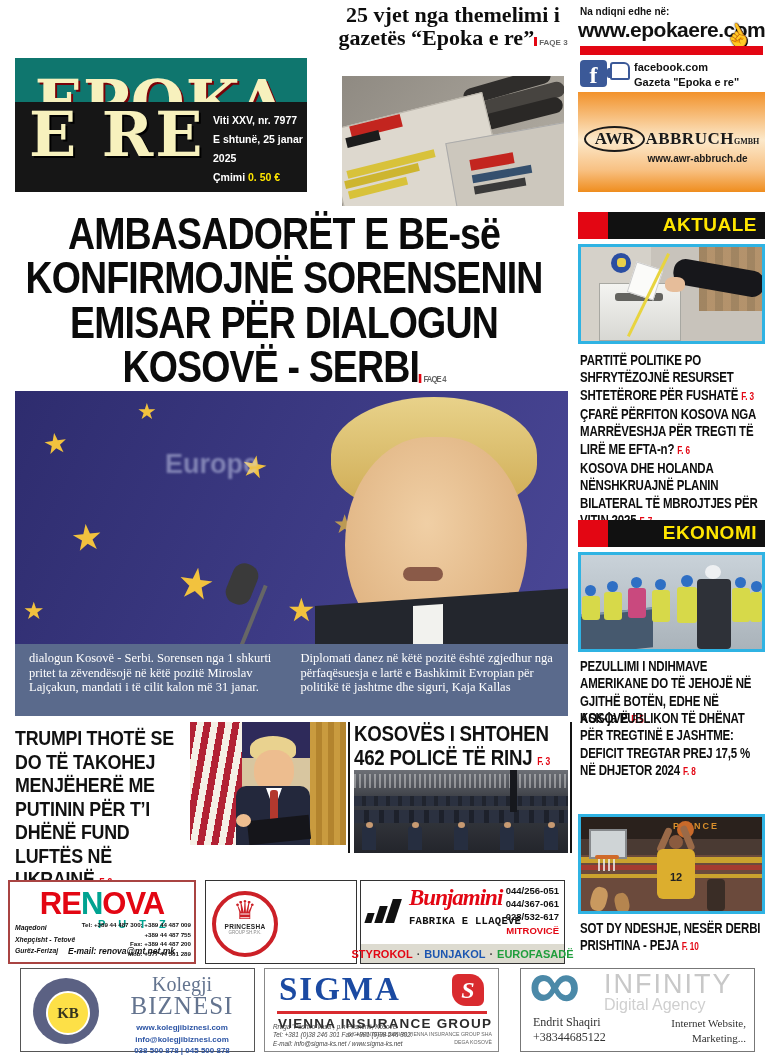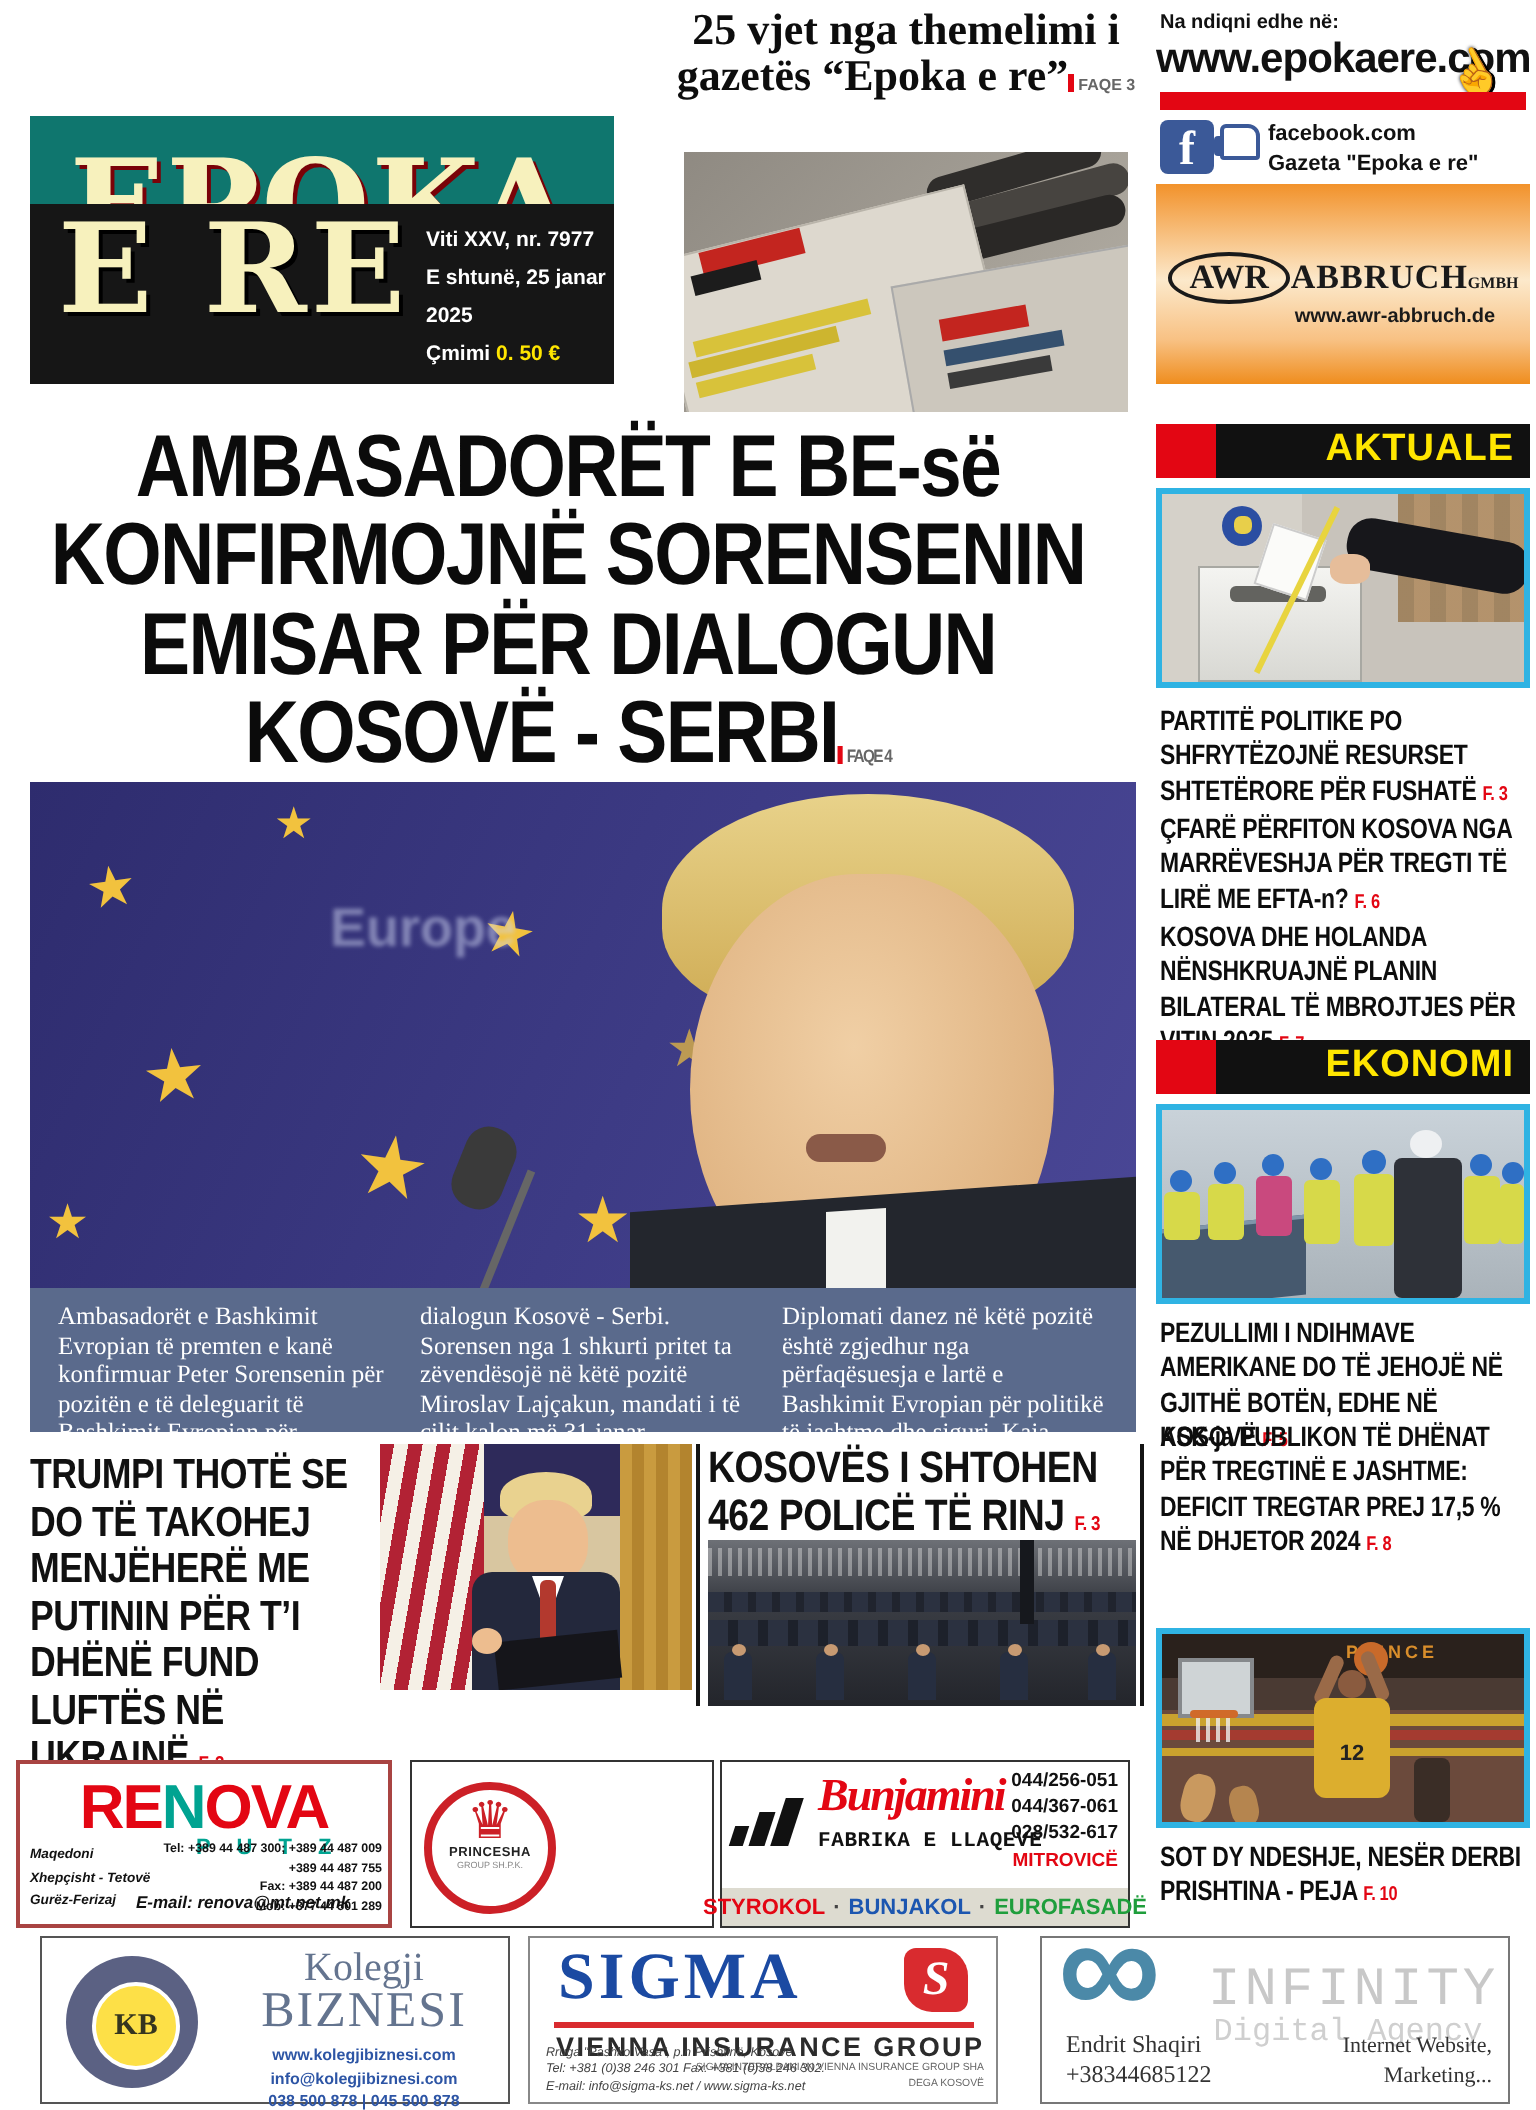"Ambasadorët e Bashkimit Evropian të" div { html: <div>Ambasadorët e Bashkimit Evropian të premten e kanë konfirmuar Peter Sorensenin për pozitën e të deleguarit të Bashkimit Evropian për</div> -> none }
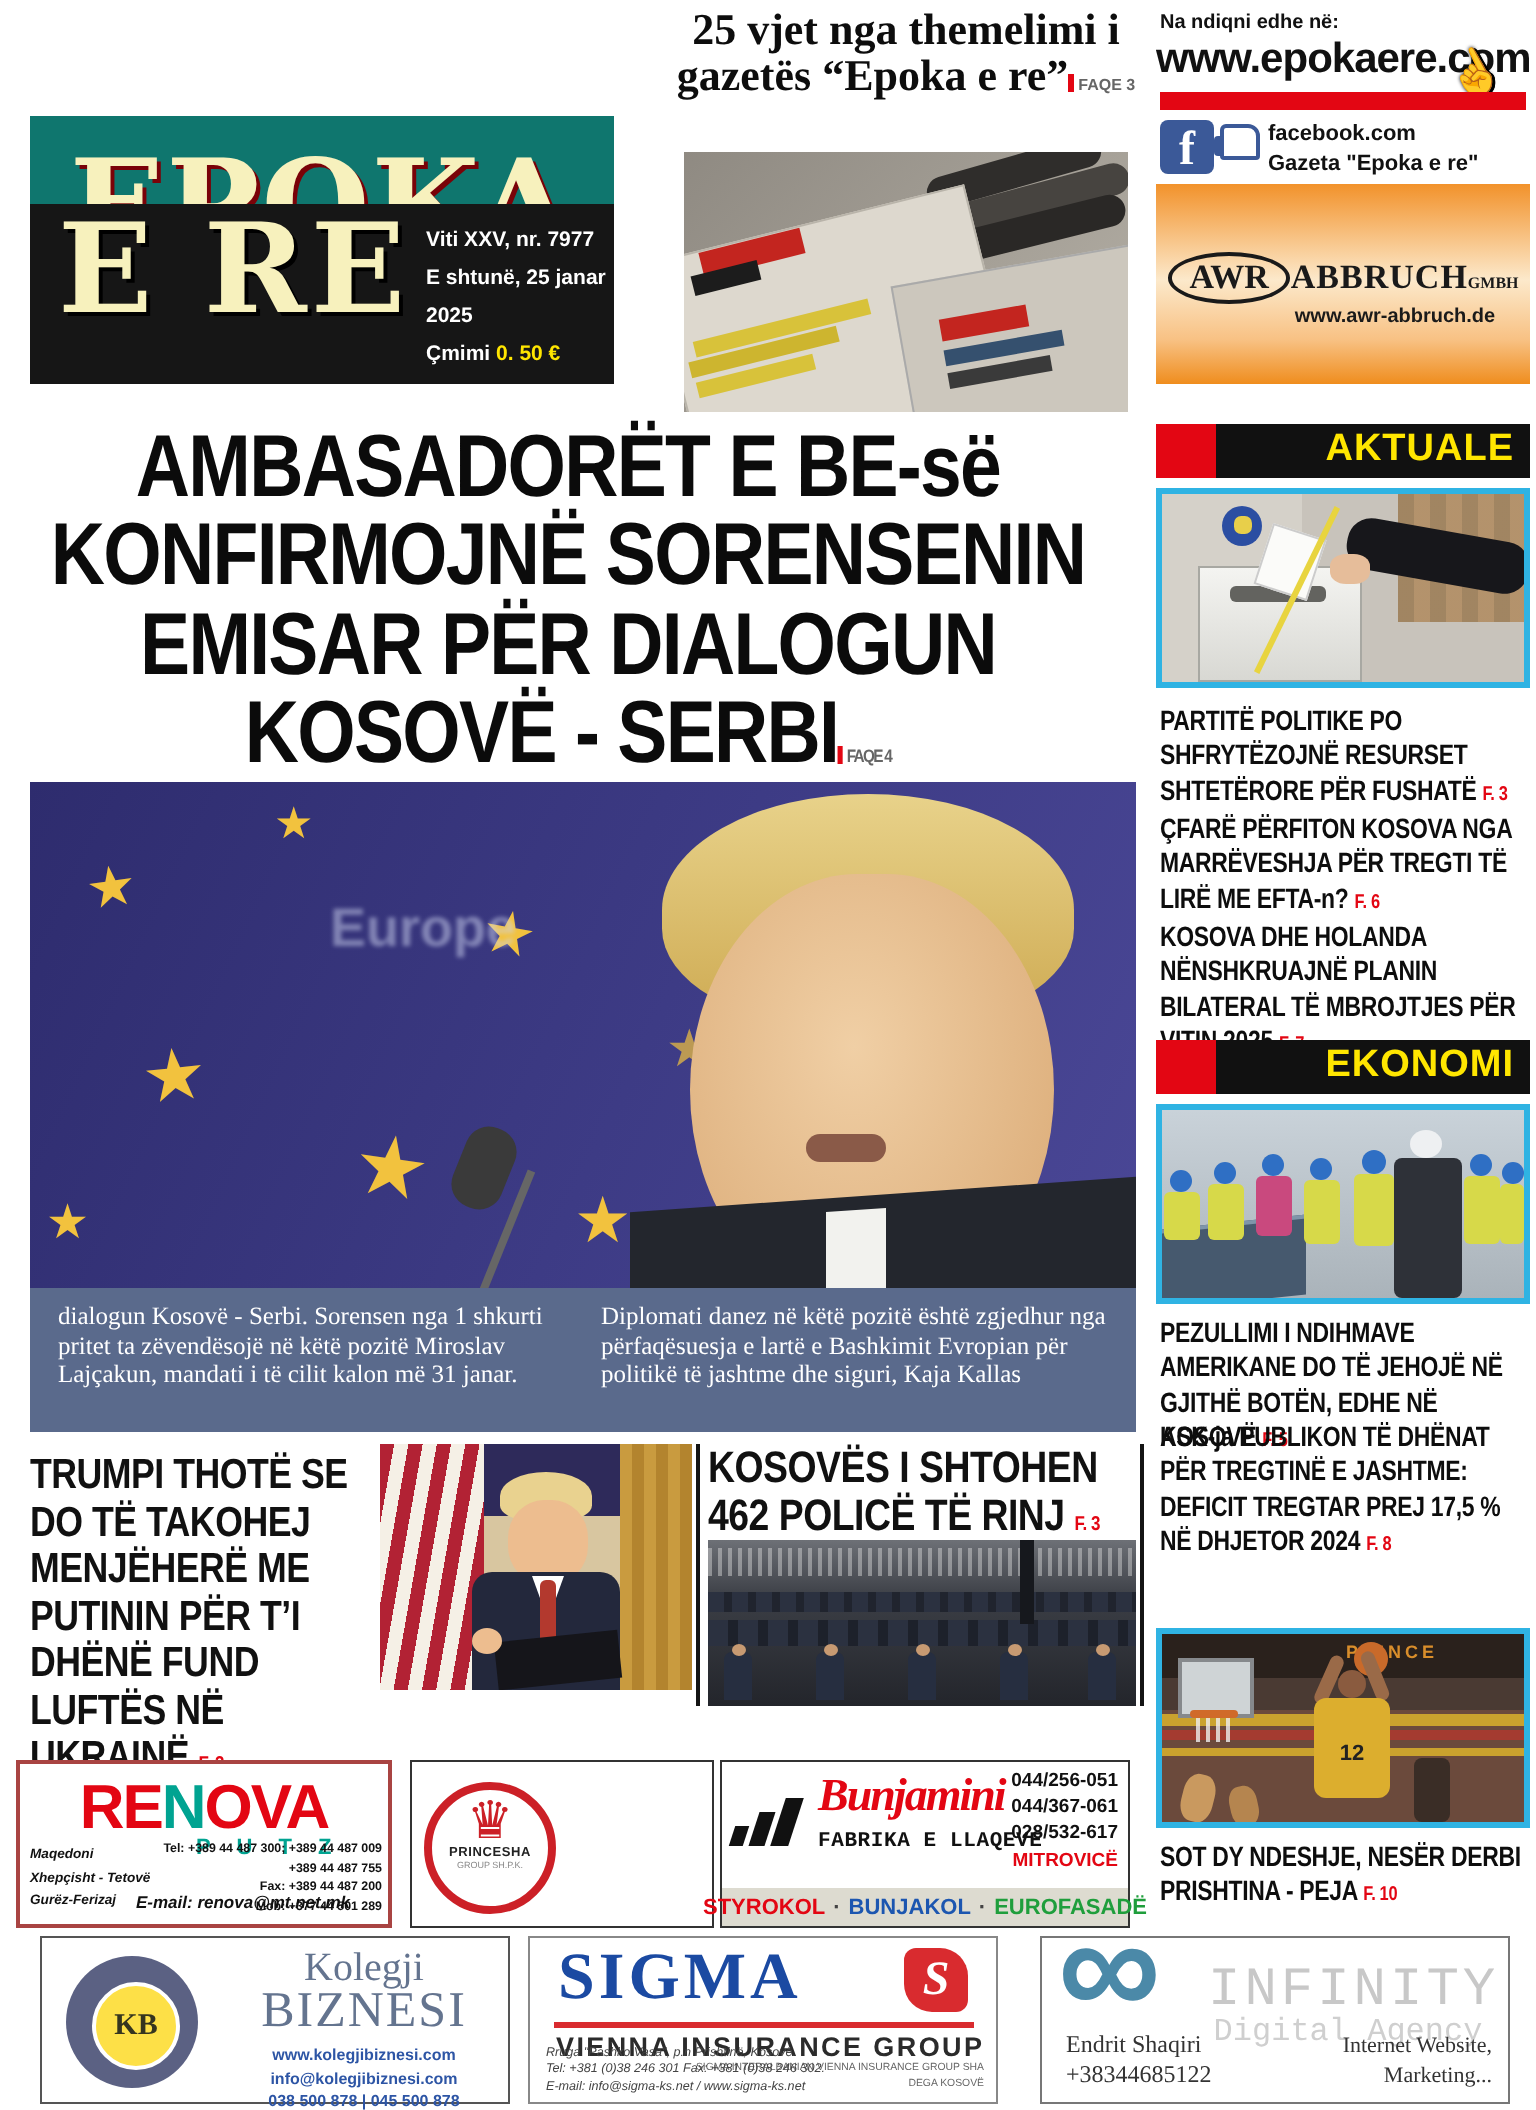"INFINITY" .i-name { font-family: Liberation Mono, monospace -> Liberation Sans, sans-serif; text-align: center -> none; top: 12px -> 0 }
